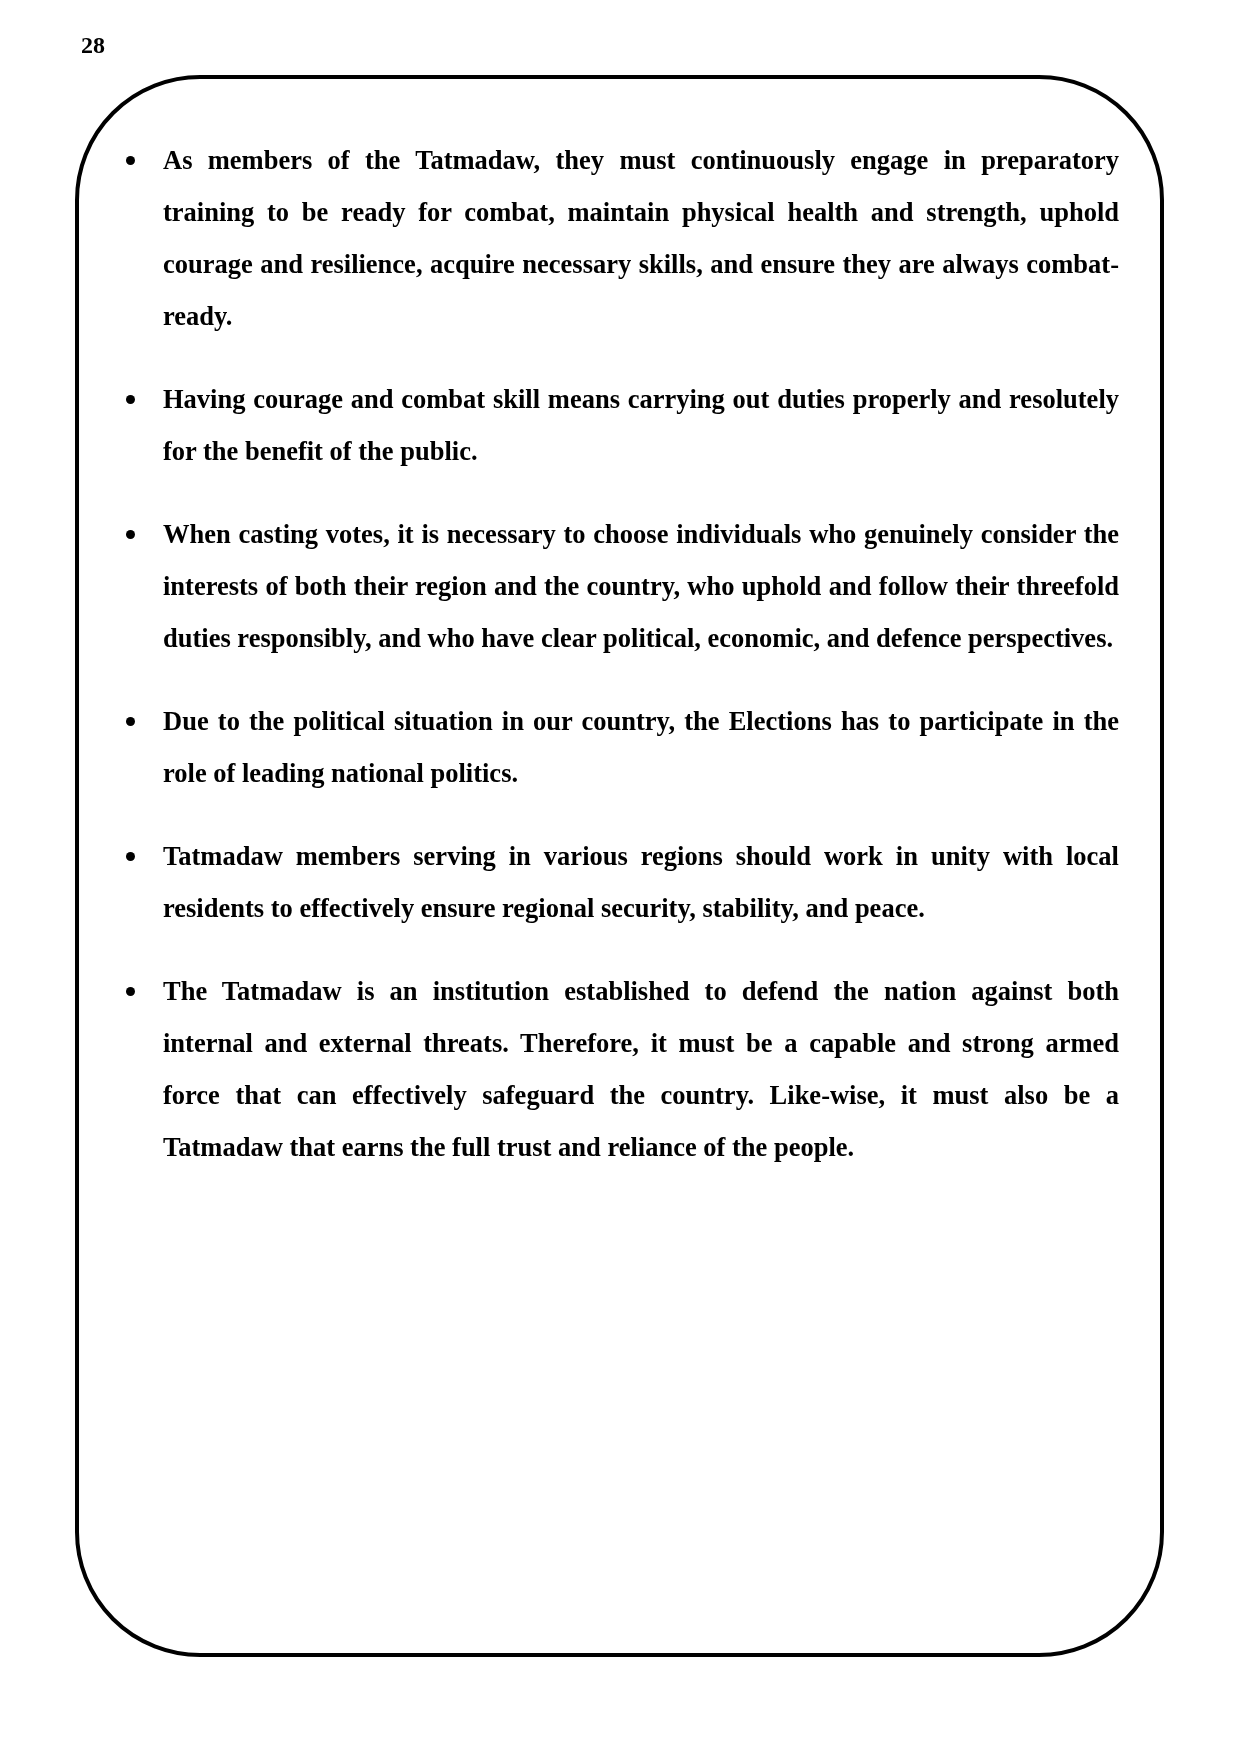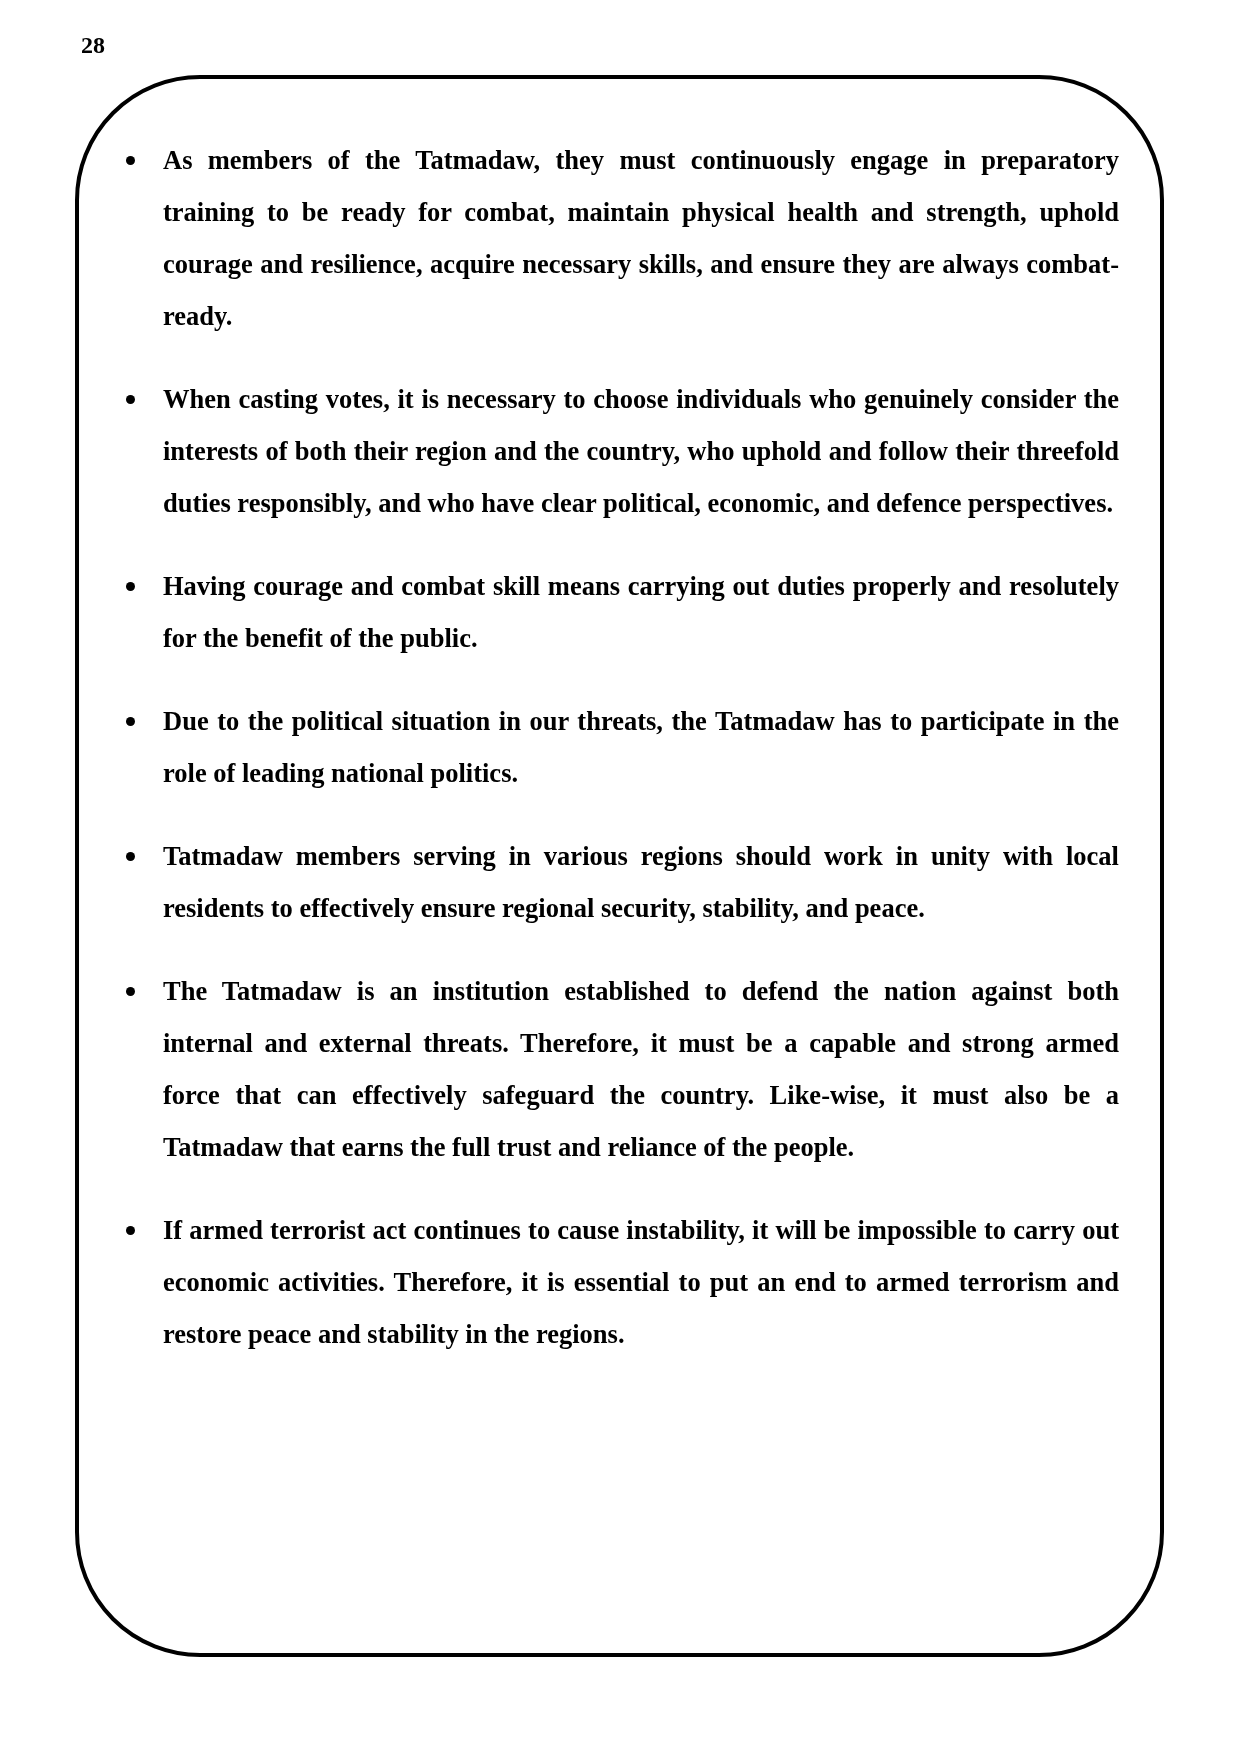"When casting votes, it is" li.bullet-item { order: before "Having courage and combat skill" -> after "Having courage and combat skill" }
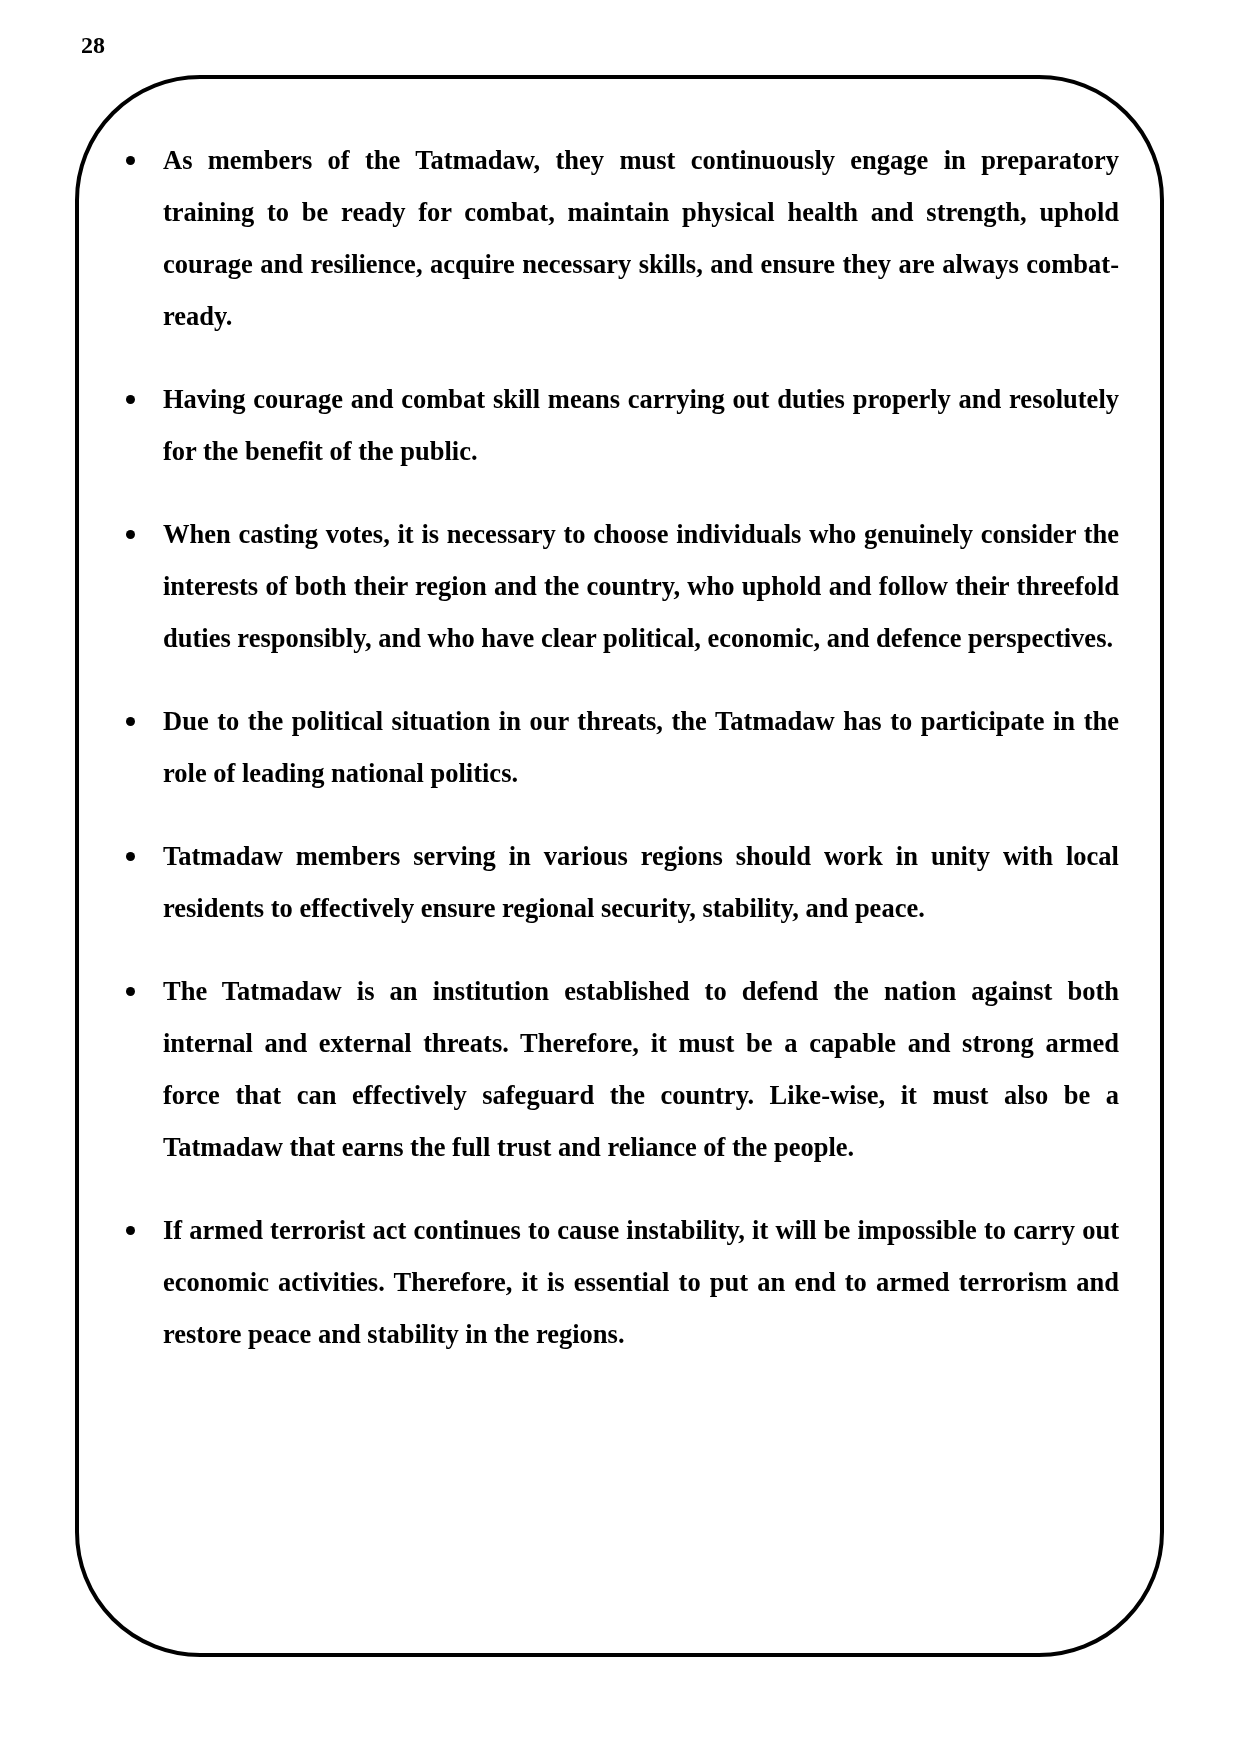"Due to the political situation" span { text: threats, the Tatmadaw -> country, the Elections }
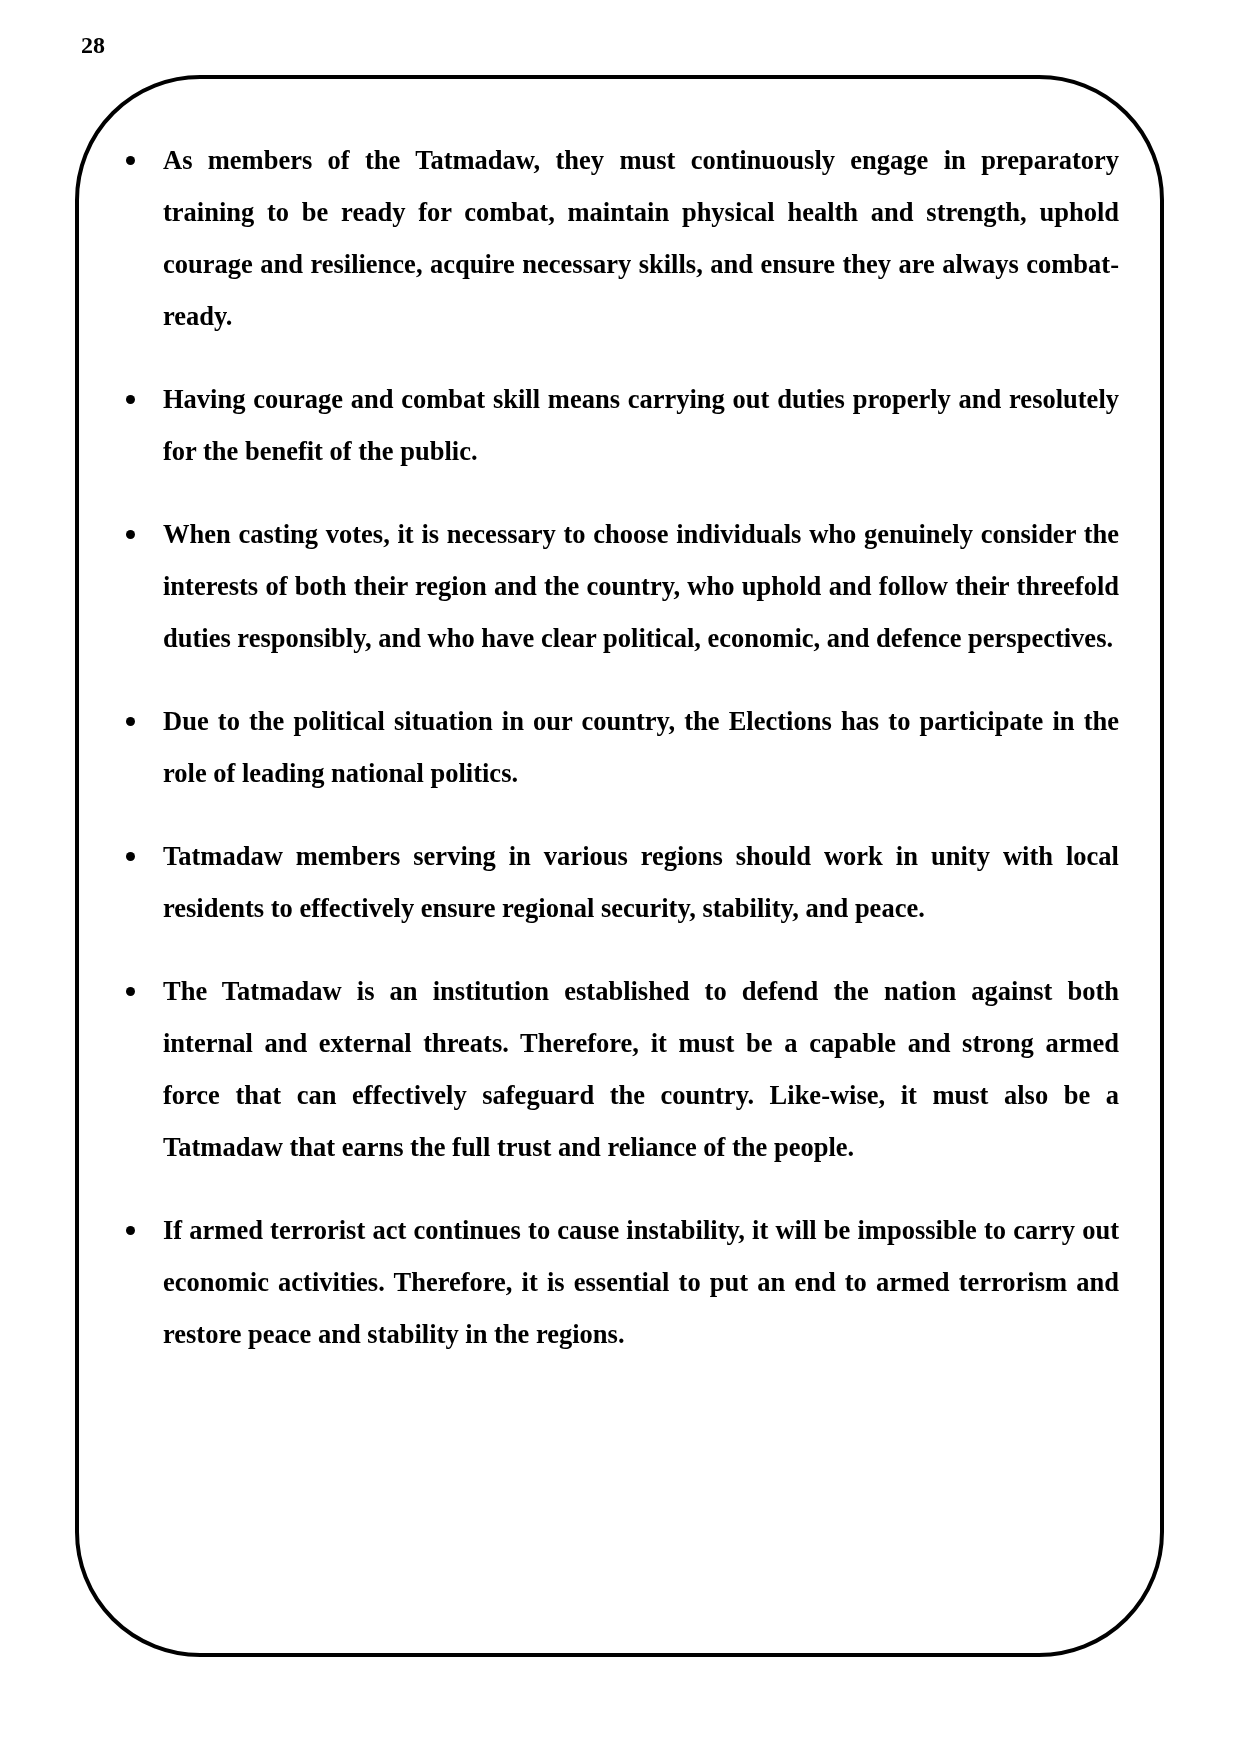"If armed terrorist act continues" li.bullet-item { html: <li> <span></span> <span>If armed terrorist act continues to cause instability, it will be impossible to carry out economic activities. Therefore, it is essential to put an end to armed terrorism and restore peace and stability in the regions.</span> </li> -> none }
